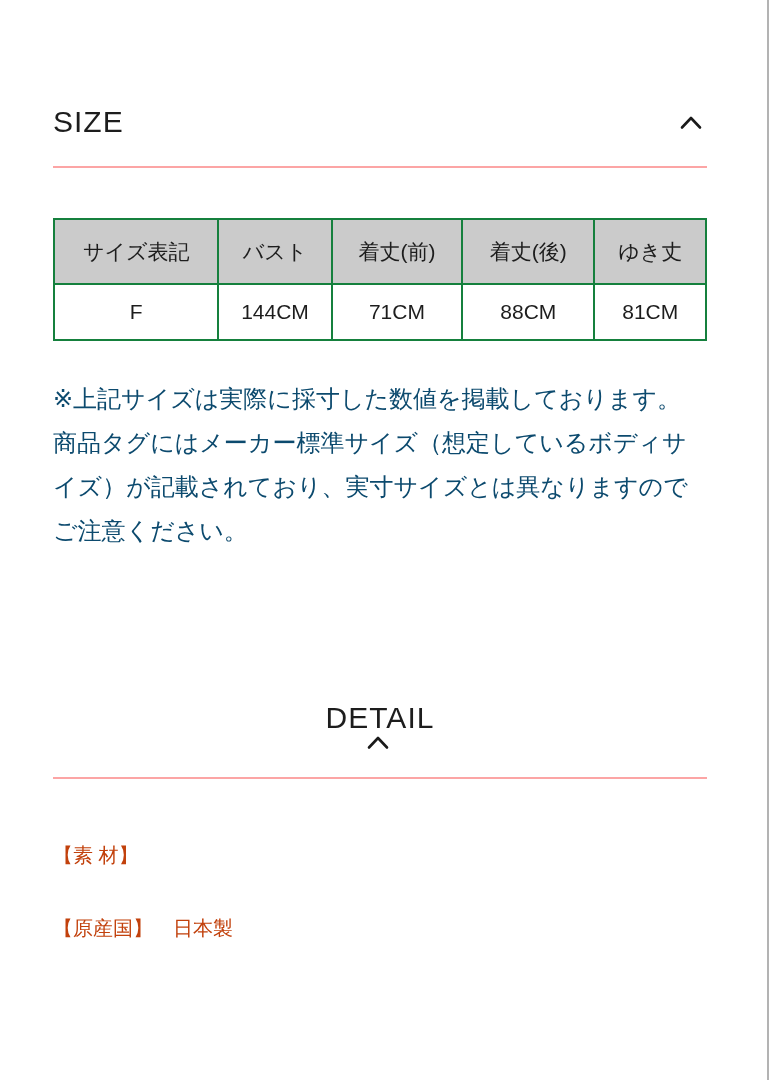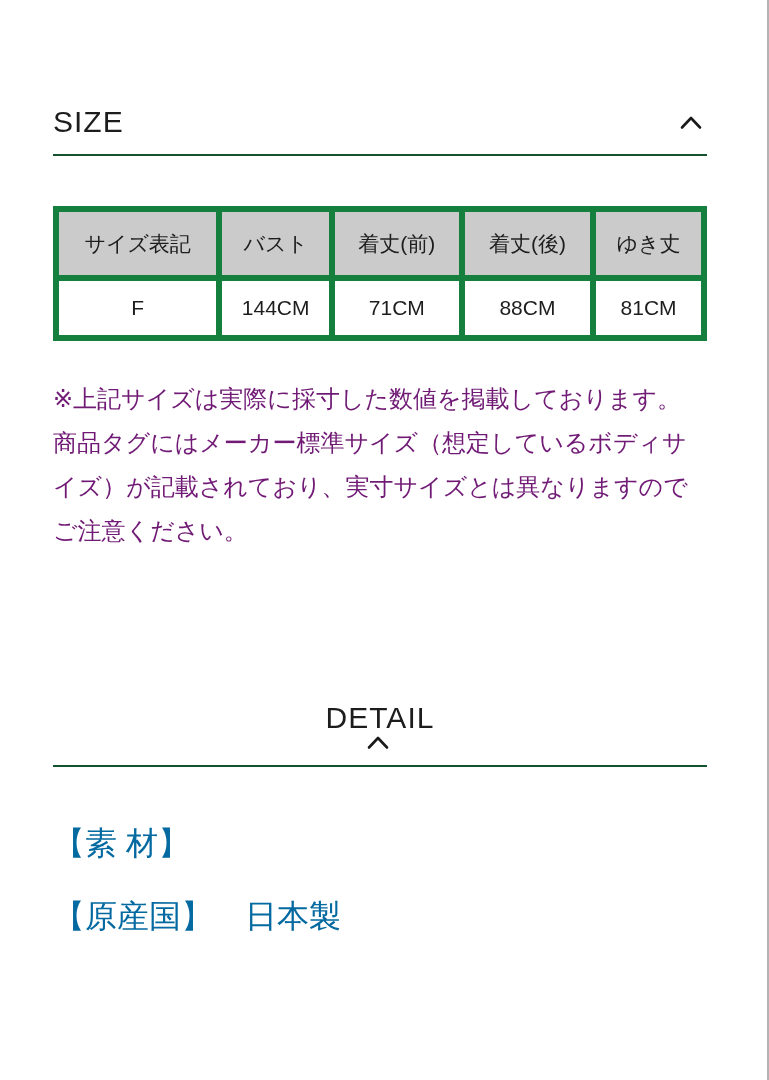"SIZE" .section-header { border-bottom: 2px solid #14532d -> 2px solid #fca5a5; padding-bottom: 15px -> 27px }
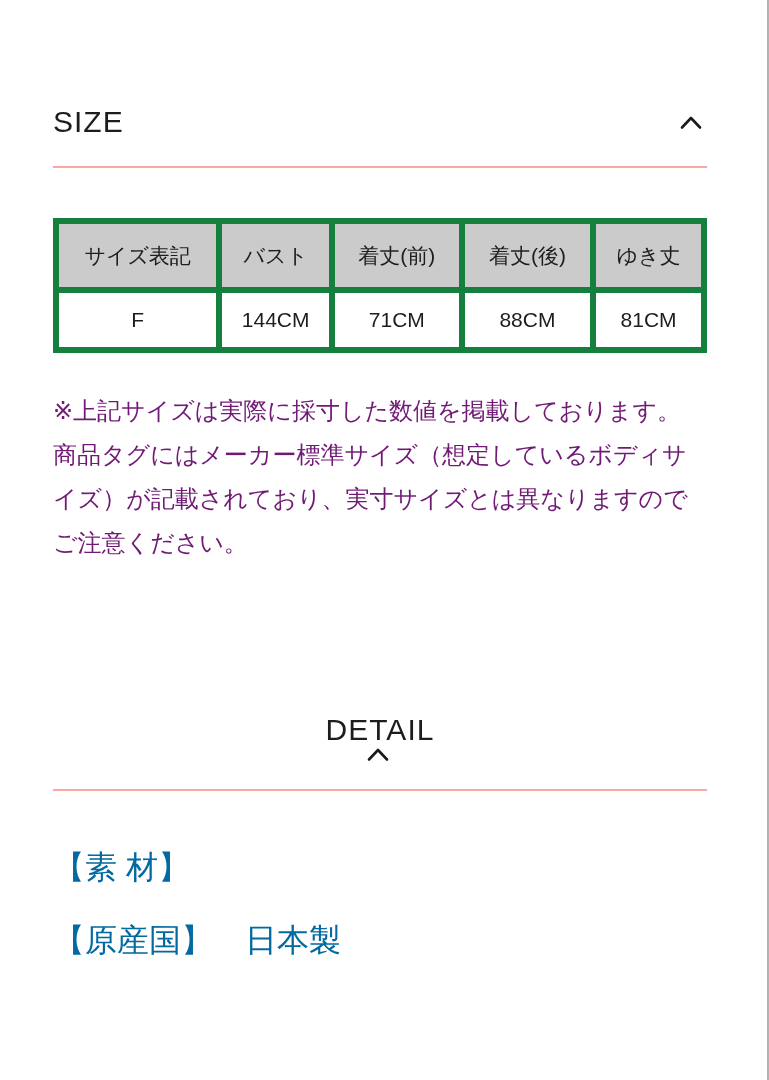"サイズ表記" .size-table th, .size-table td { border: 6px solid #15803d -> 2px solid #15803d }
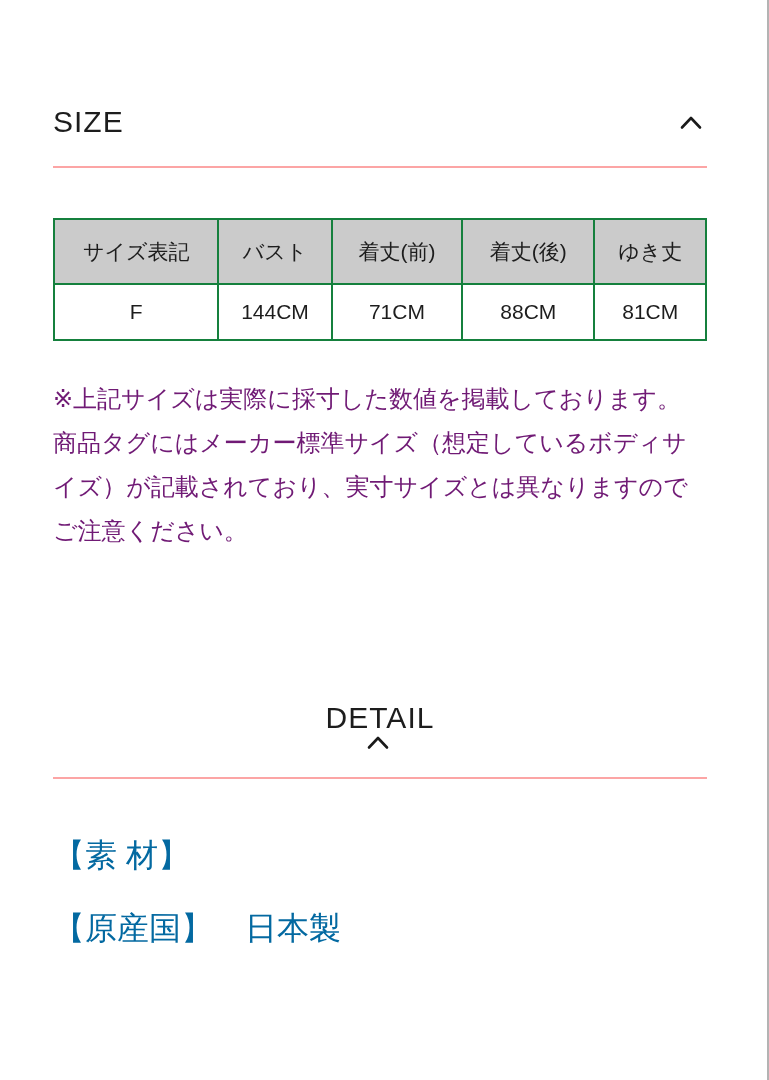"※上記サイズは実際に採寸した数値を掲載しております。" .size-note { color: #701a75 -> #0c4a6e }
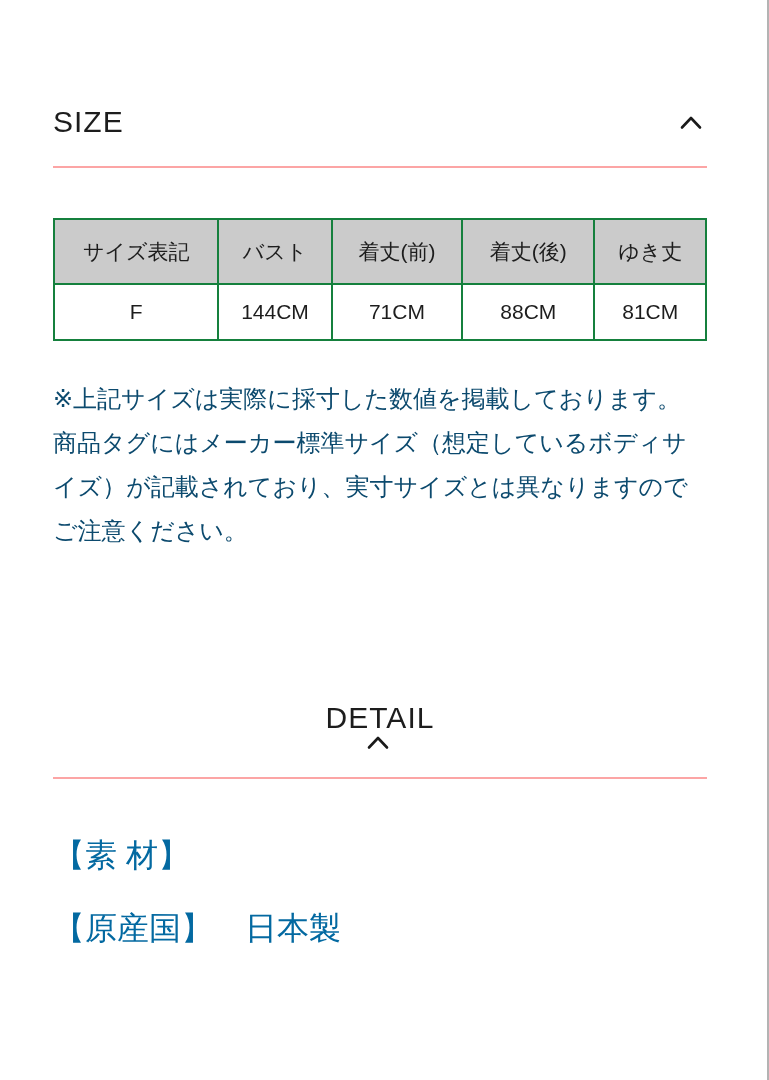"【素 材】" .detail-body p { color: #0369a1 -> #c2410c; font-size: 32px -> 20px }
